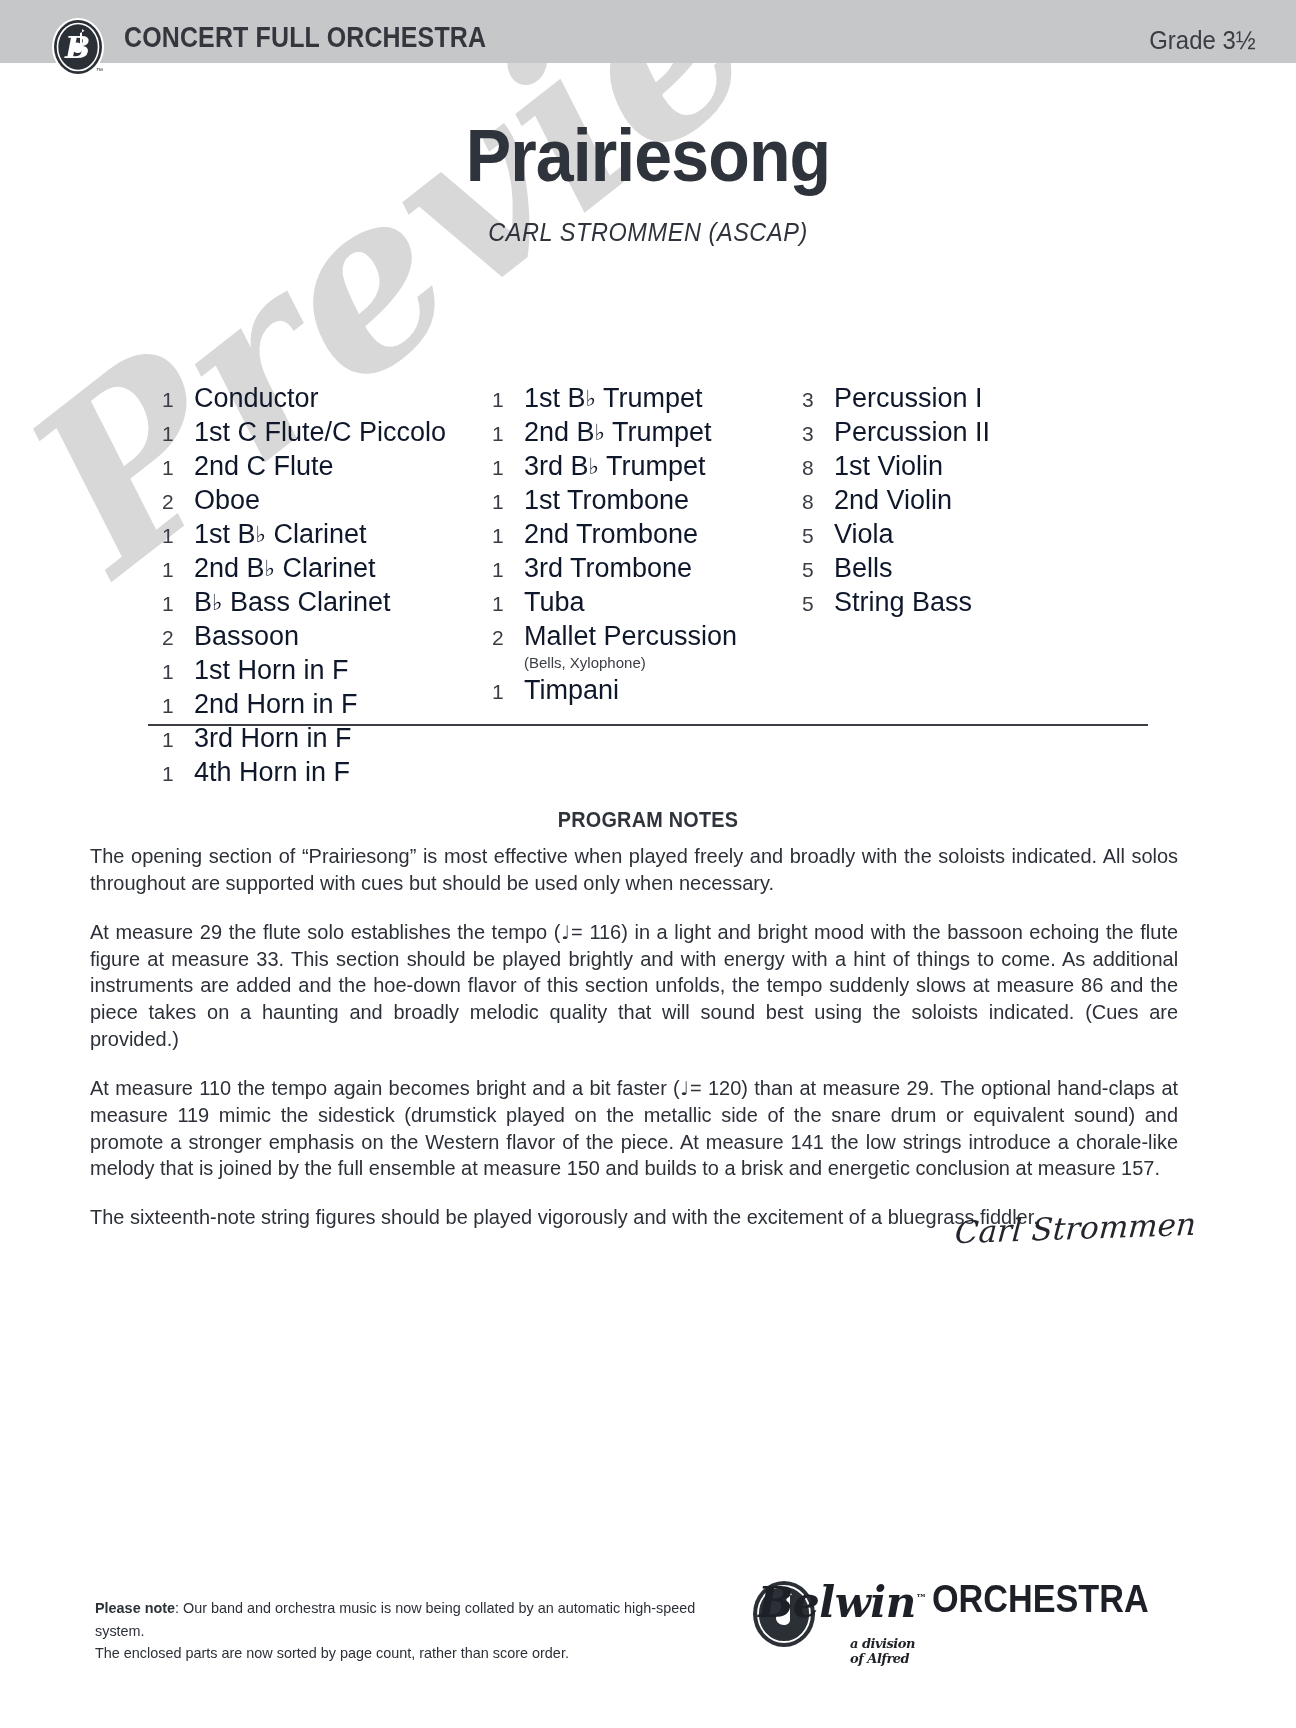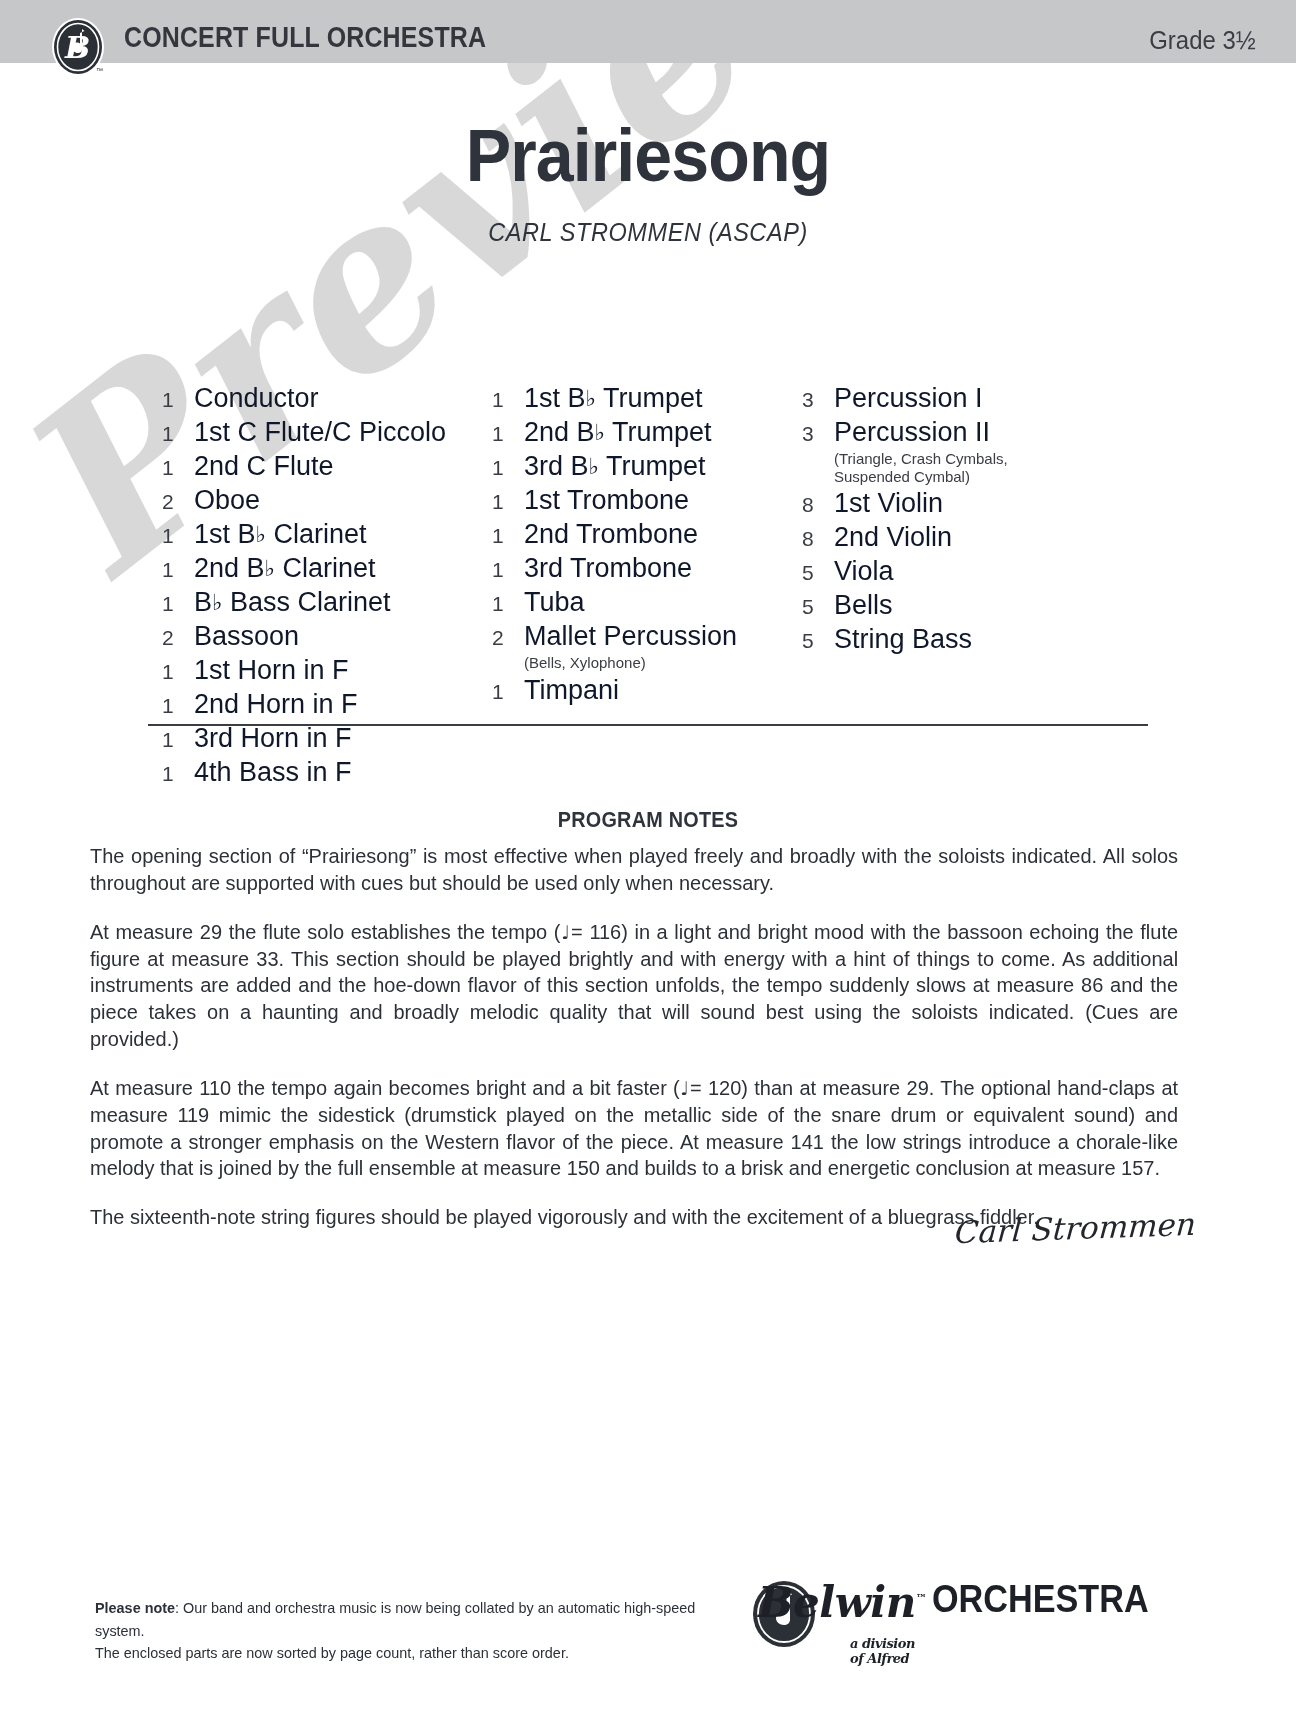"(Triangle, Crash Cymbals," div.inst-sub { html: <div>(Triangle, Crash Cymbals,<br>Suspended Cymbal)</div> -> none }
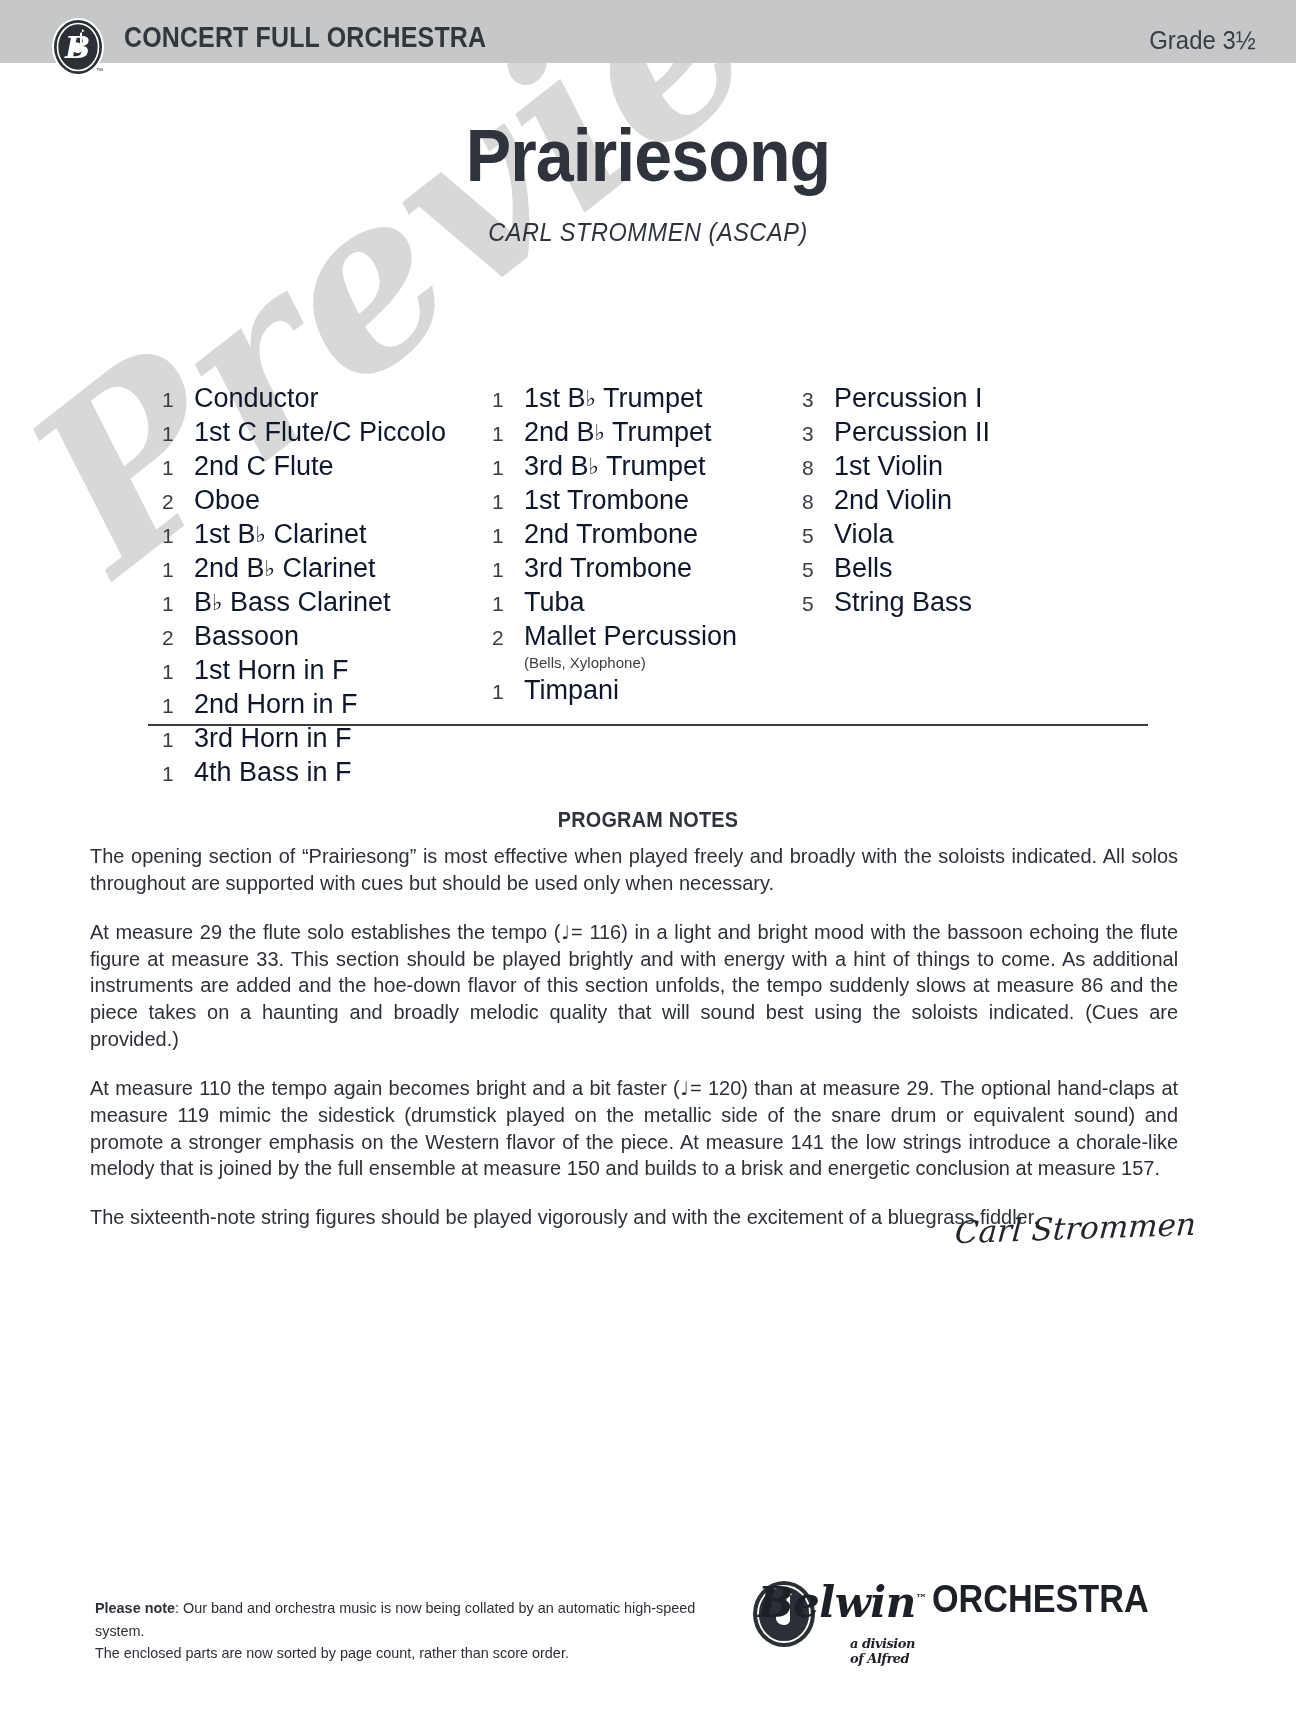"4th Bass in F" div.inst-label { text: Bass -> Horn }
